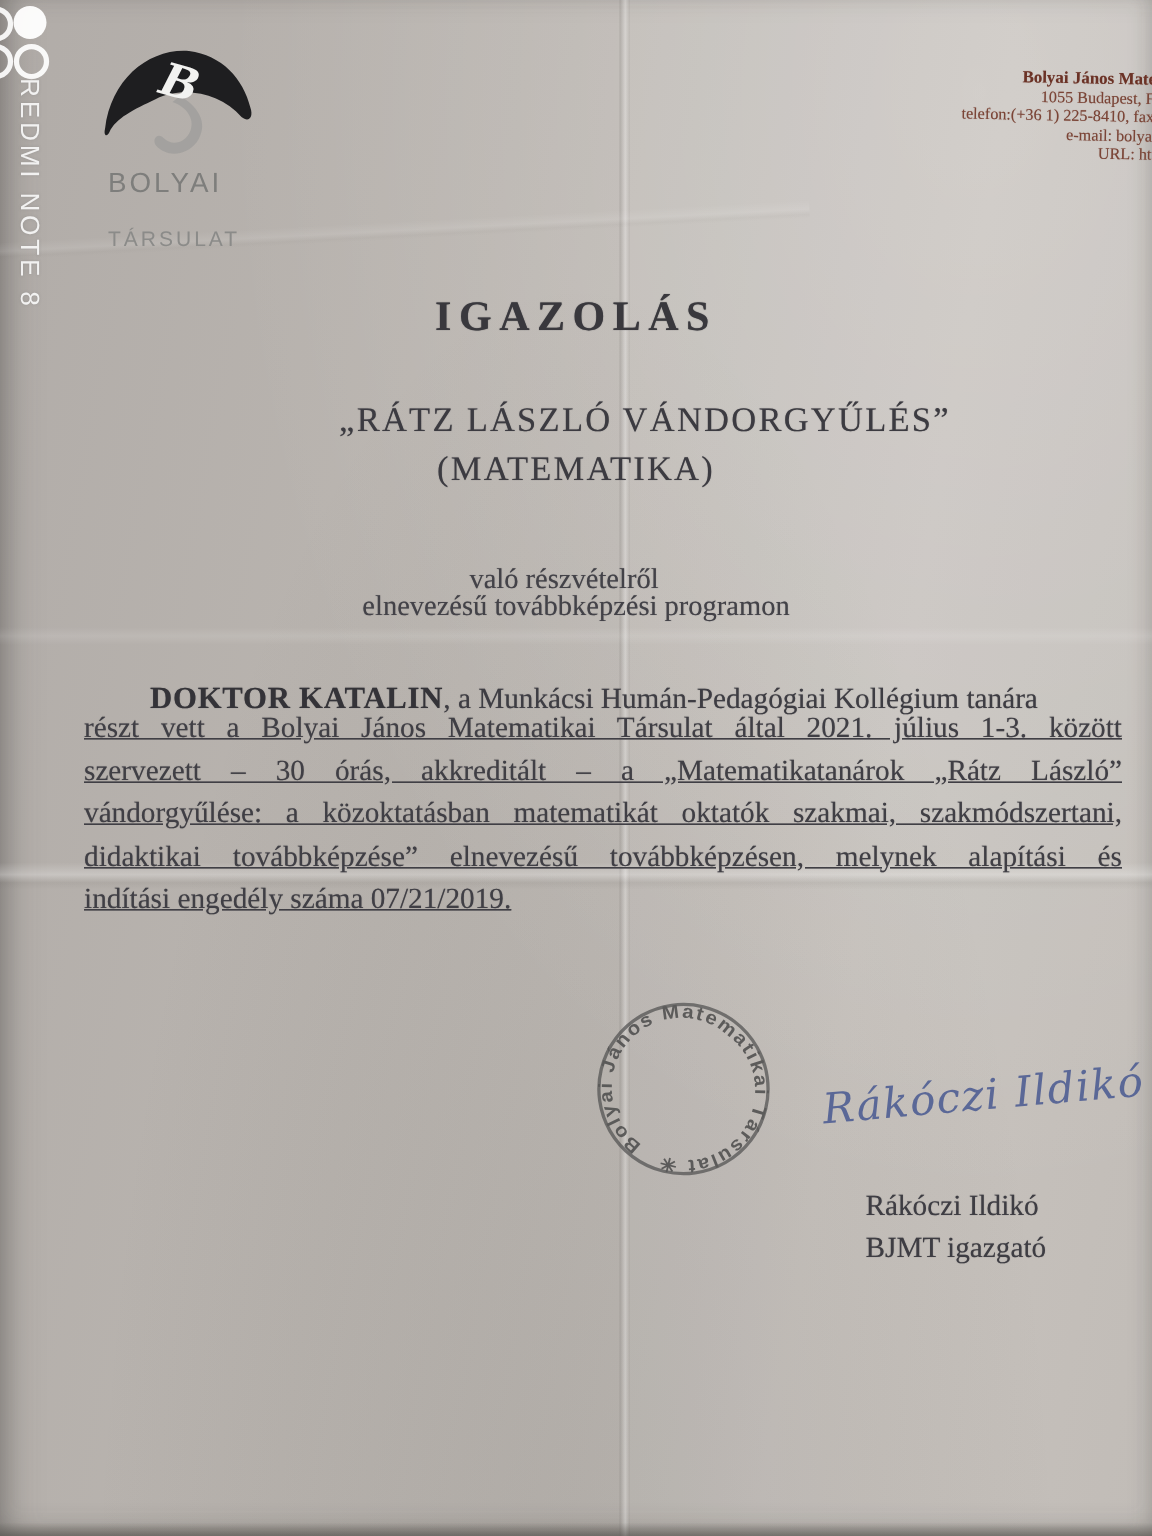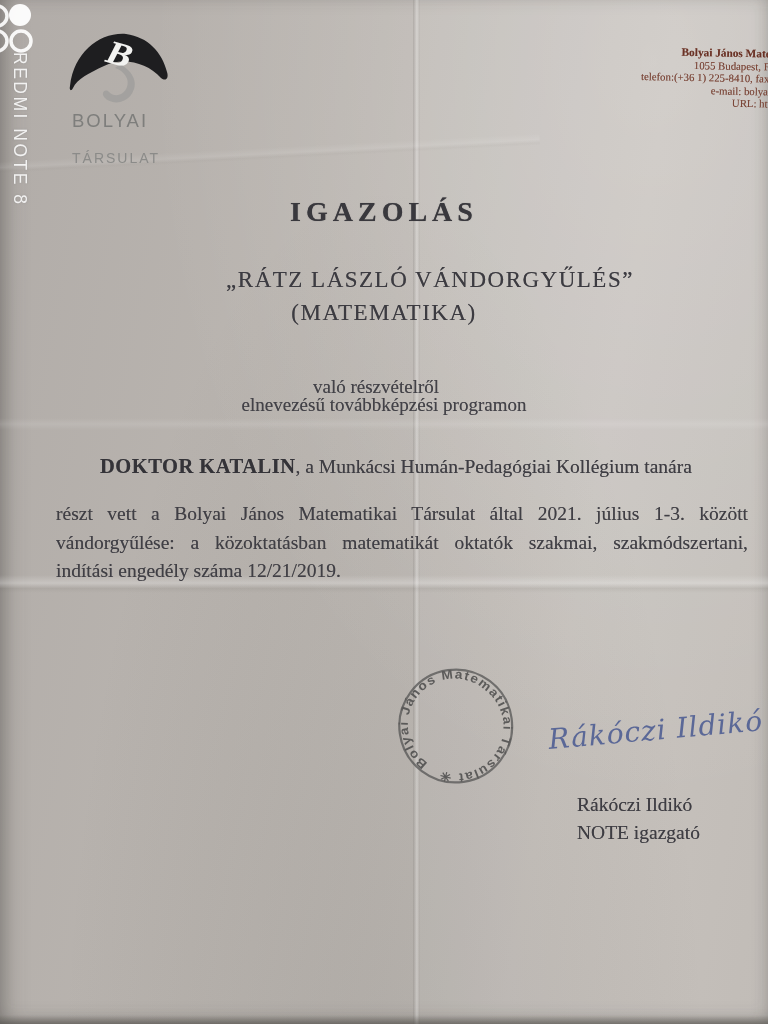"részt vett a Bolyai János" .body-par { text-decoration: none -> underline; top: 500px -> 472px }
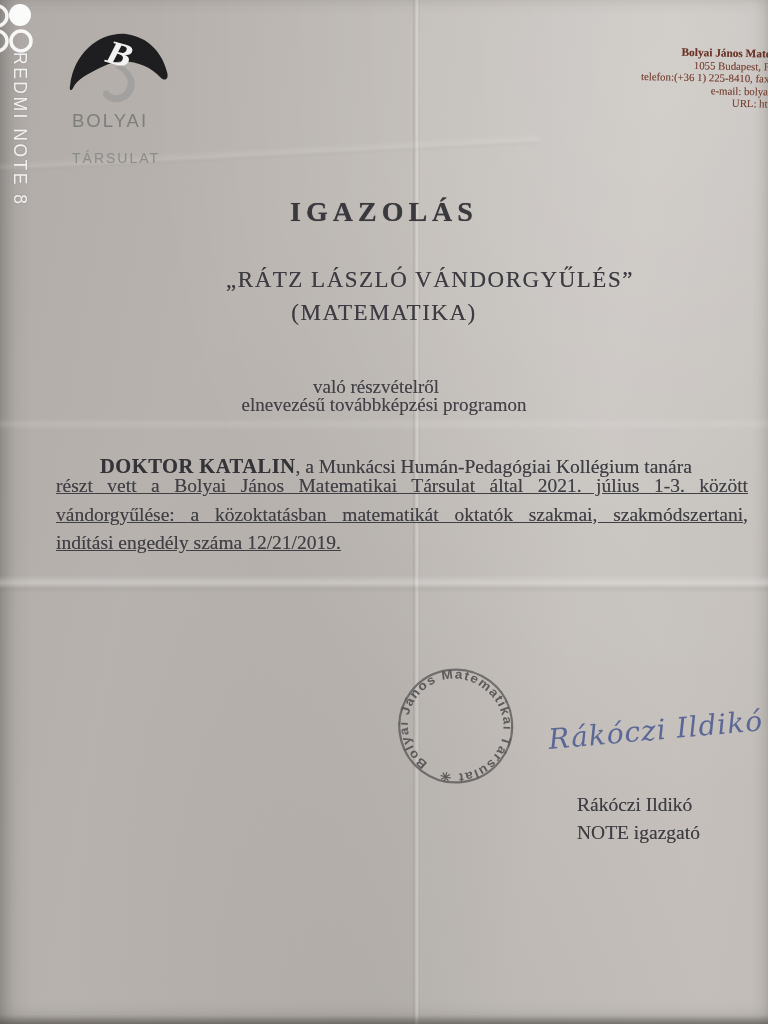"szervezett – 30 órás, akkreditált" div.jline { html: none -> <div>szervezett – 30 órás, akkreditált – a „Matematikatanárok „Rátz László”</div> }
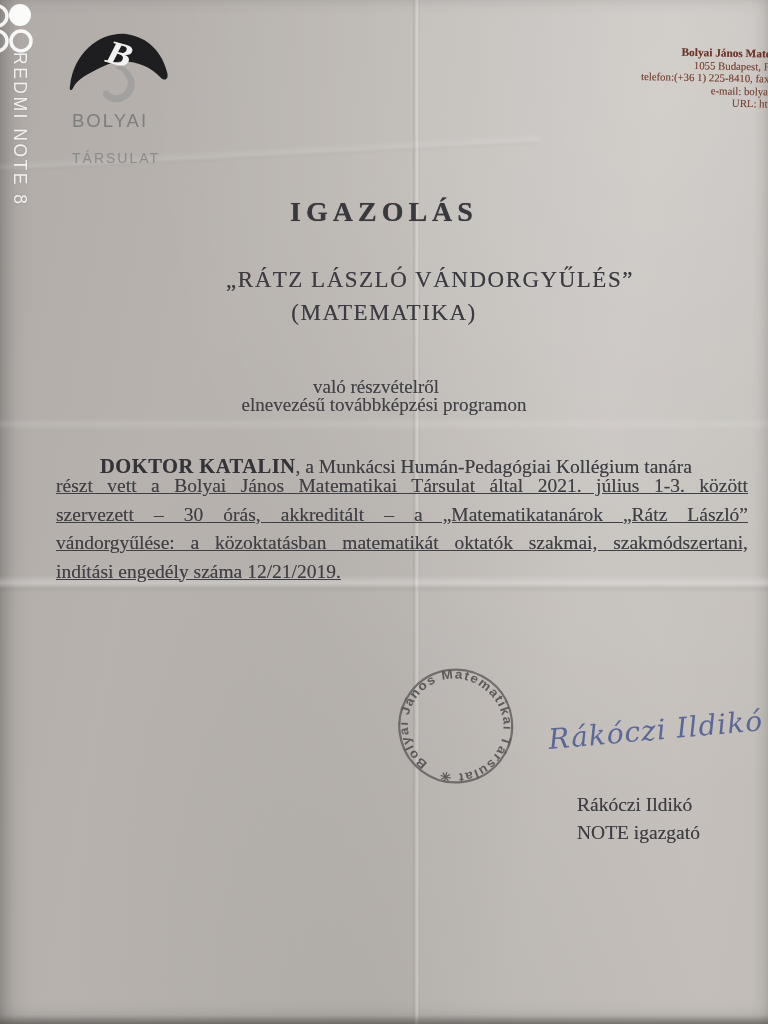"didaktikai továbbképzése” elnevezésű" div.jline { html: none -> <div>didaktikai továbbképzése” elnevezésű továbbképzésen, melynek alapítási és</div> }
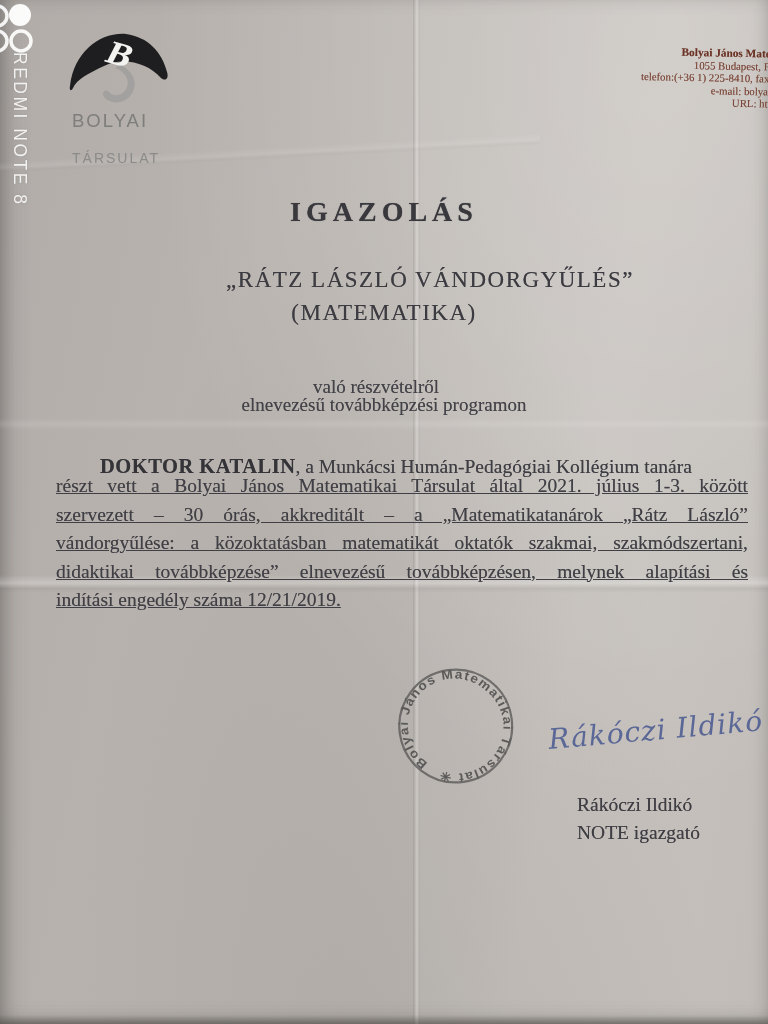"indítási engedély száma 12/21/2019." div.lline { text: 12/21/2019 -> 07/21/2019 }
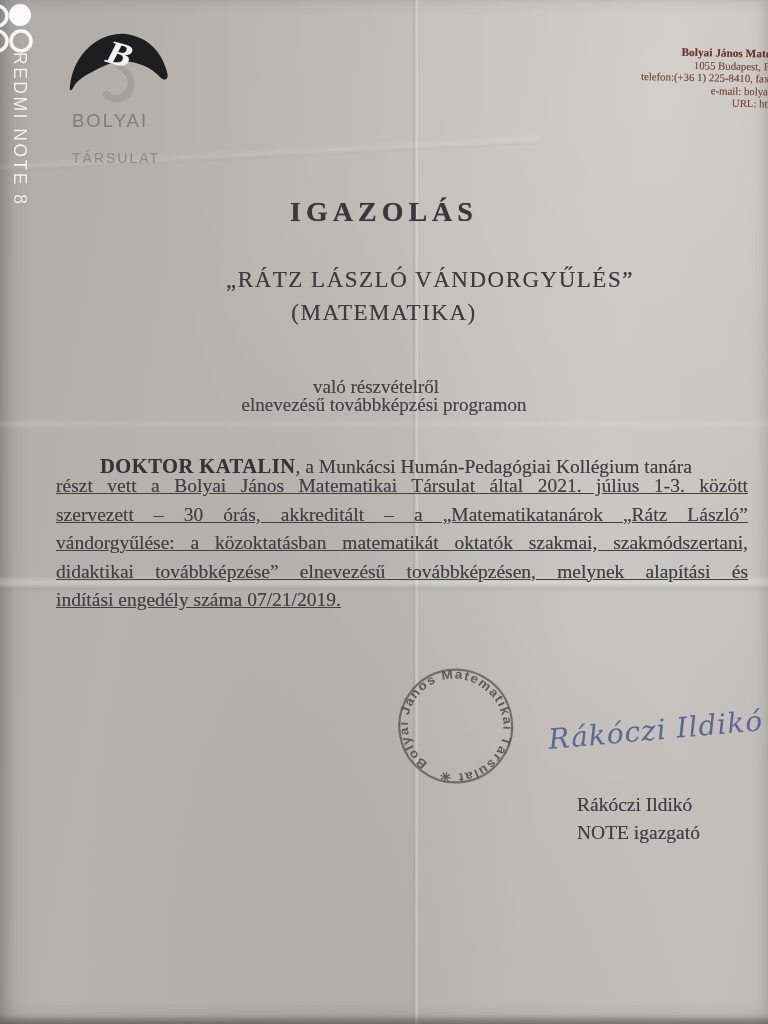"NOTE igazgató" div { text: NOTE -> BJMT }
